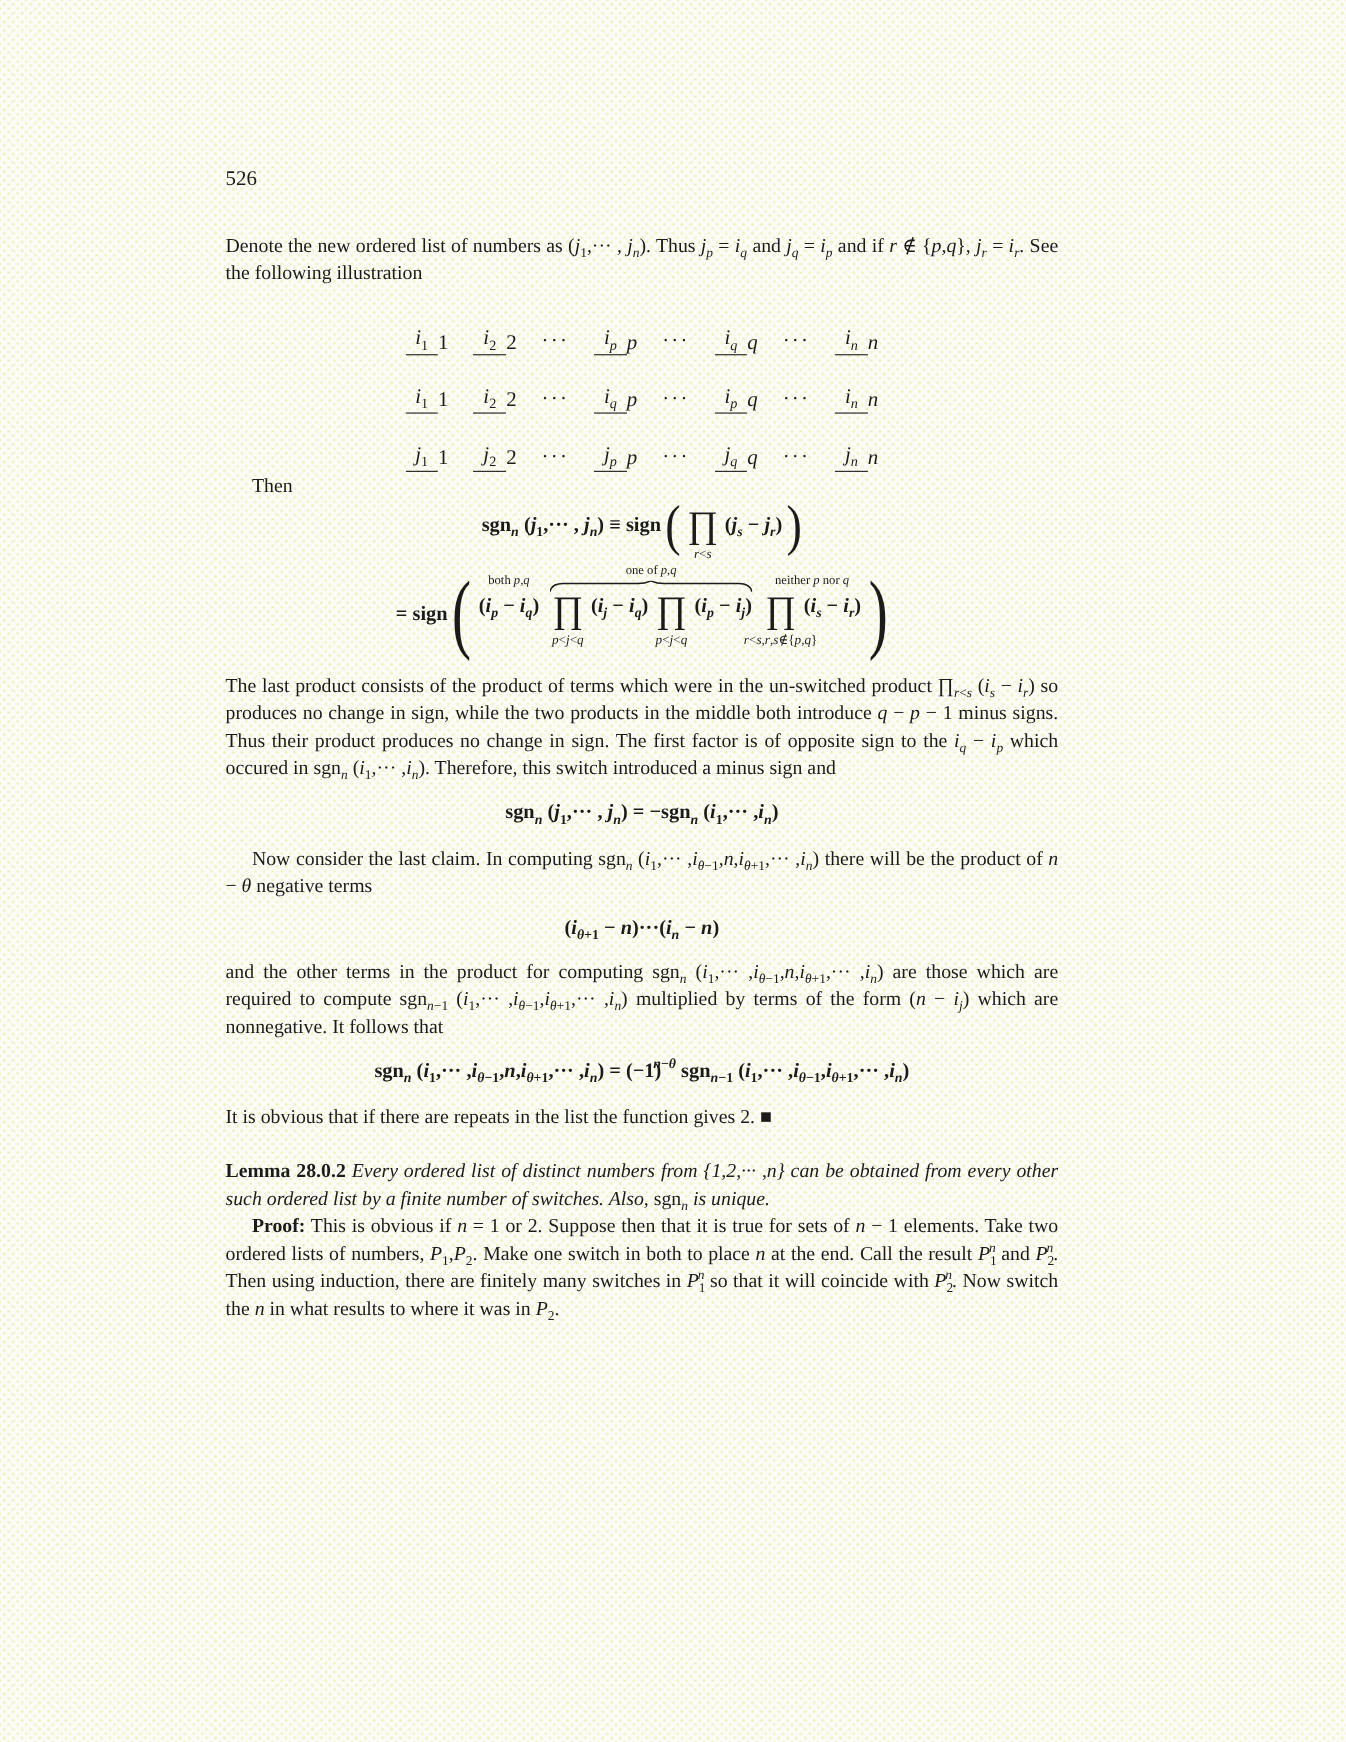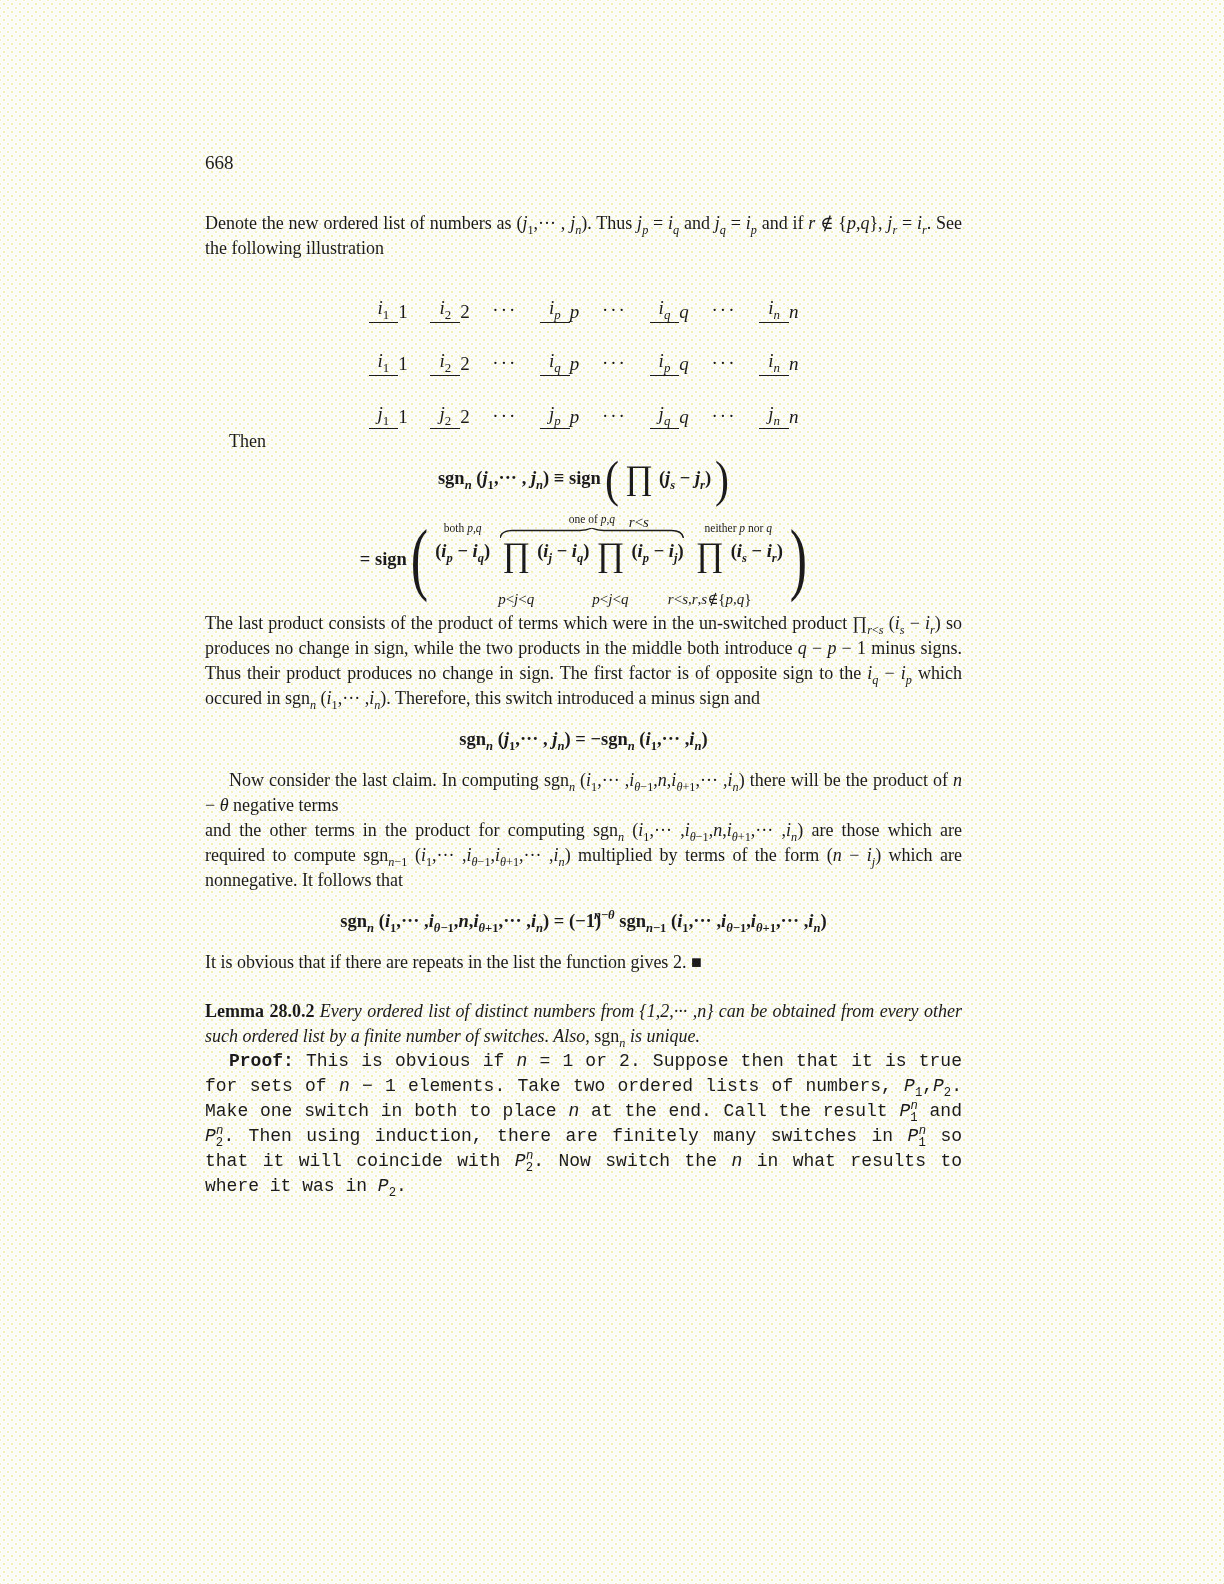"668" span.pagenum { text: 668 -> 526 }
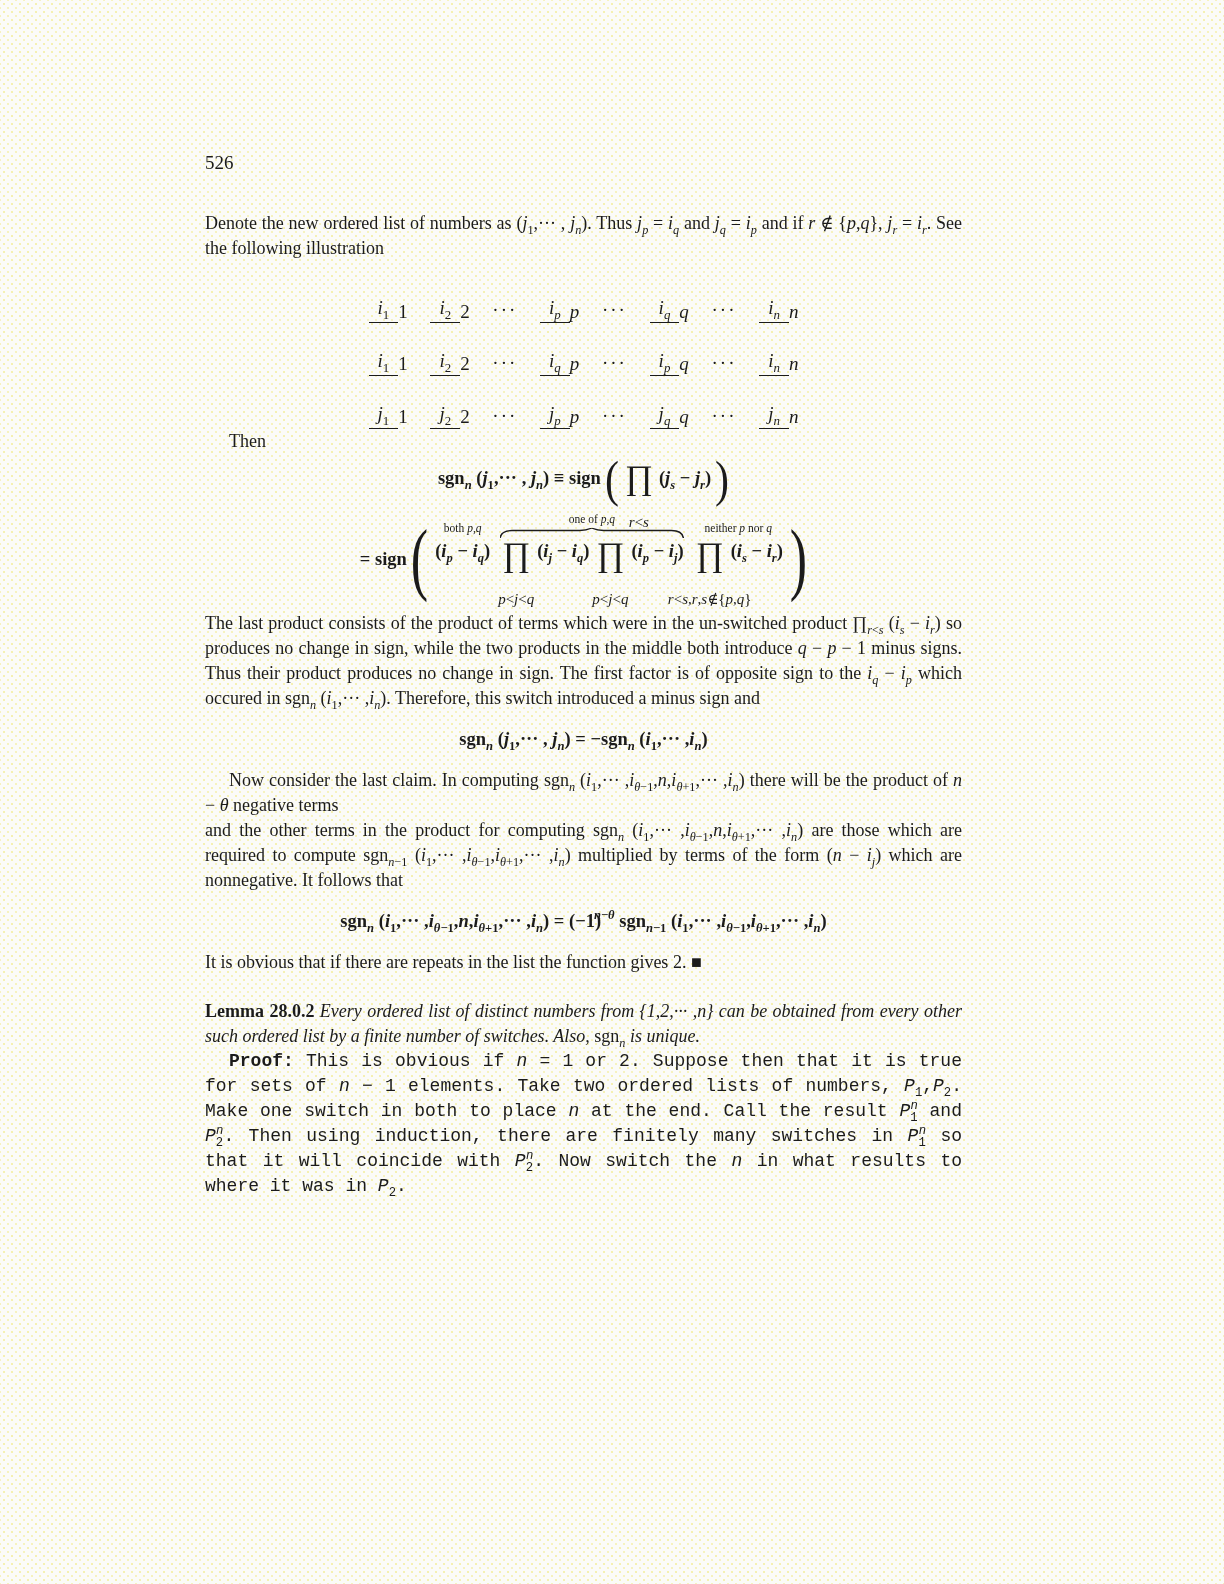"r<s" .oplim { font-size: 15px -> 12px; margin-top: 19px -> 2px }
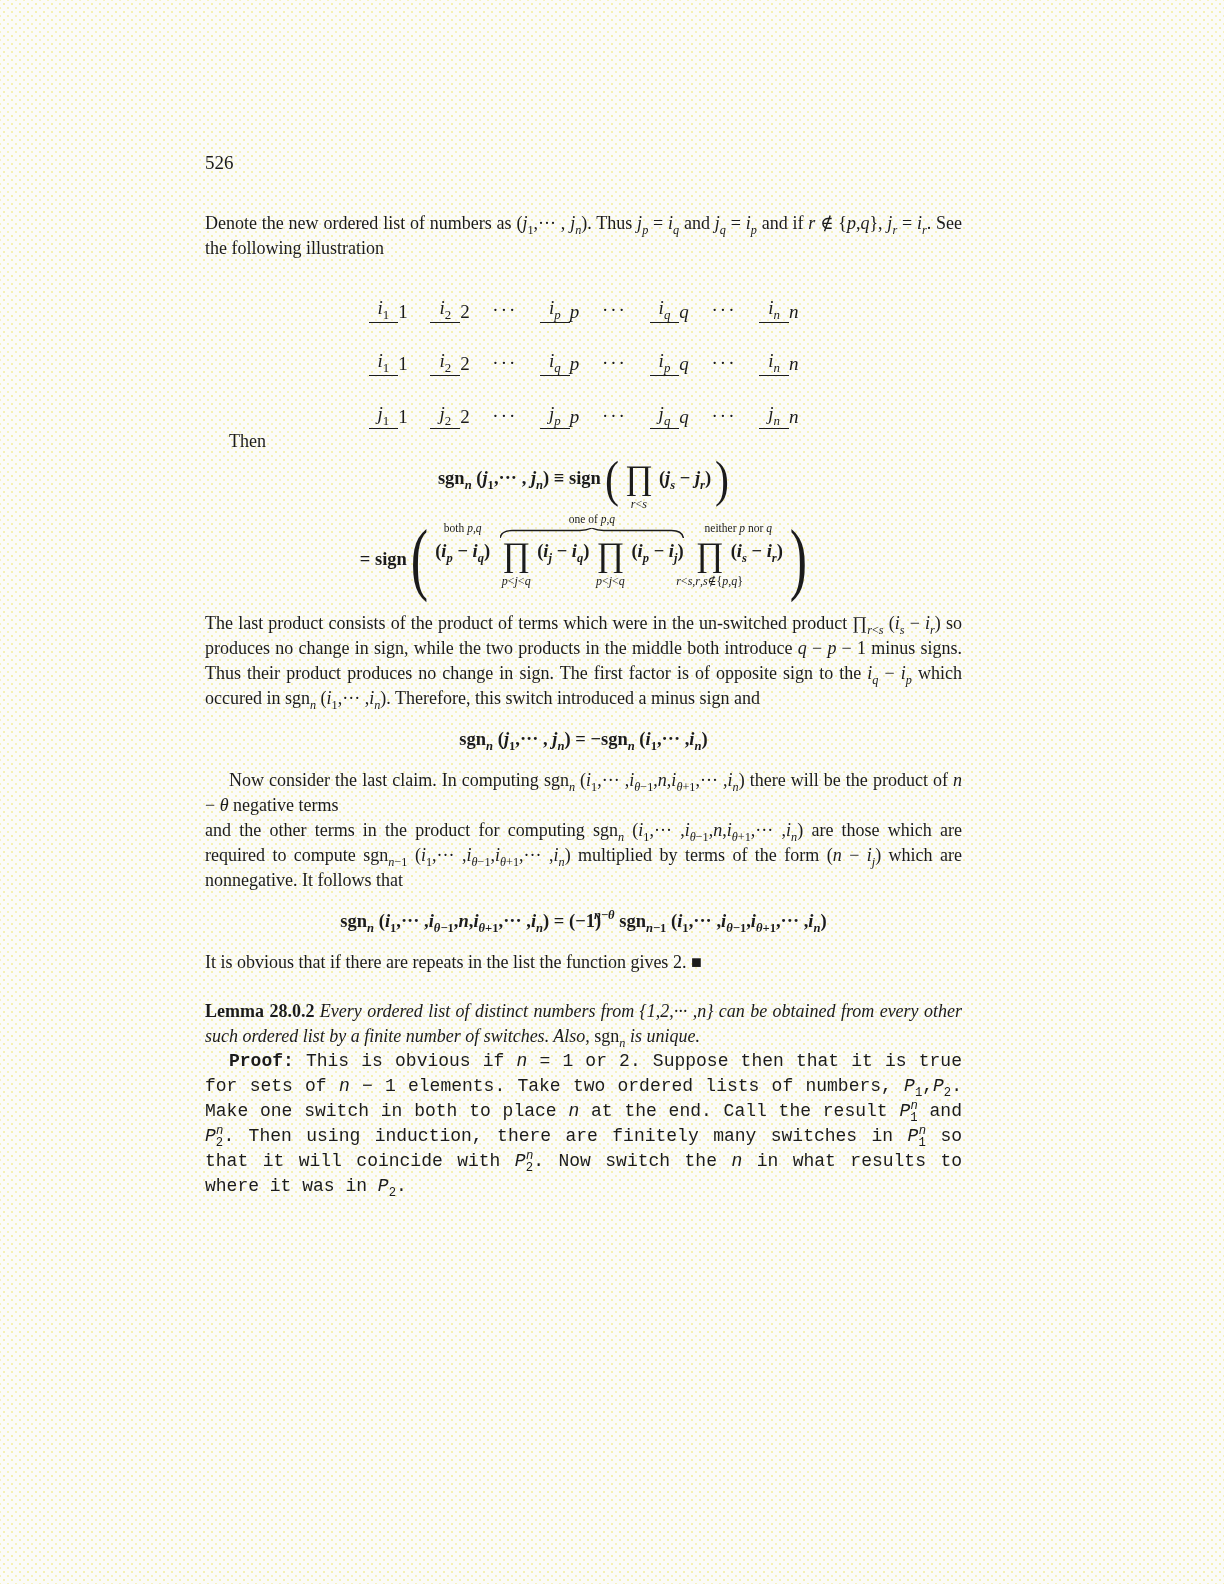"(iθ+1 − n)···(in − n)" div.eq { html: none -> <div> <span>(<i>i</i><sub><i>θ</i>+1</sub> − <i>n</i>)···(<i>i</i><sub><i>n</i></sub> − <i>n</i>)</span> </div> }
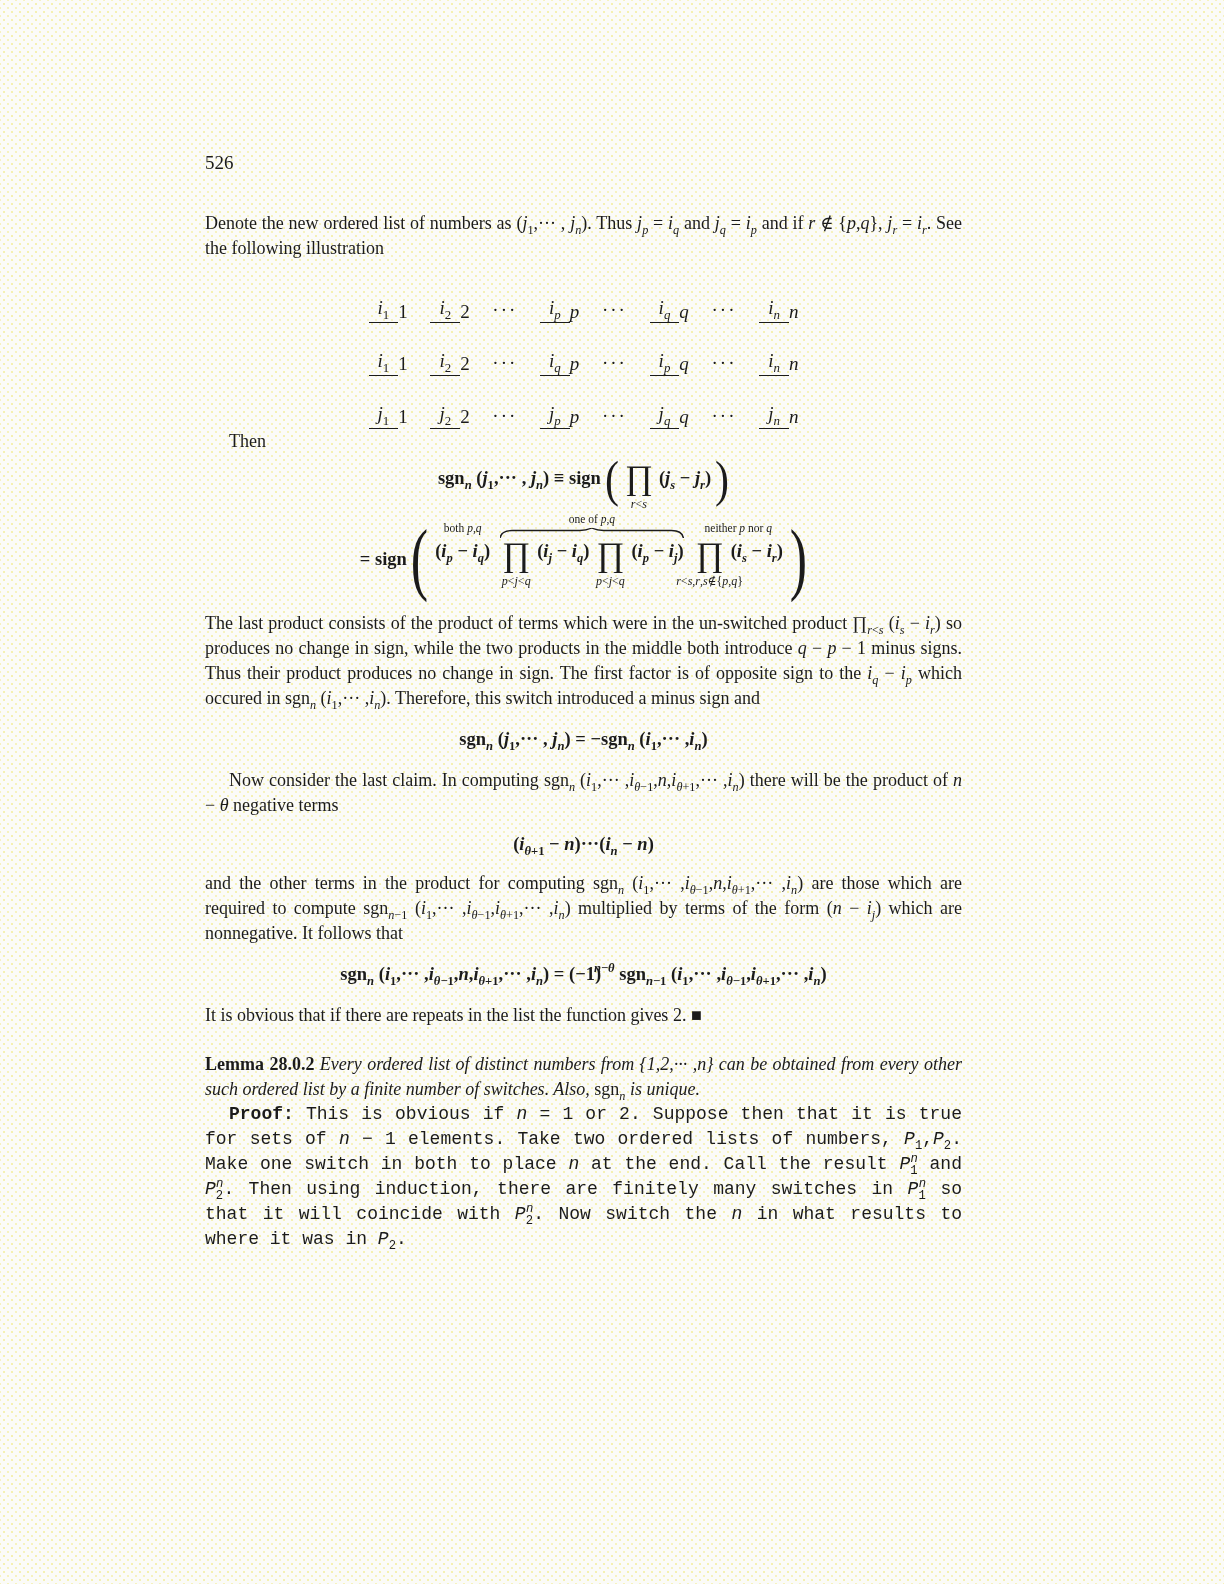"Proof: This is obvious if" [data-name="proof-paragraph"] { font-family: Liberation Mono, monospace -> none }
